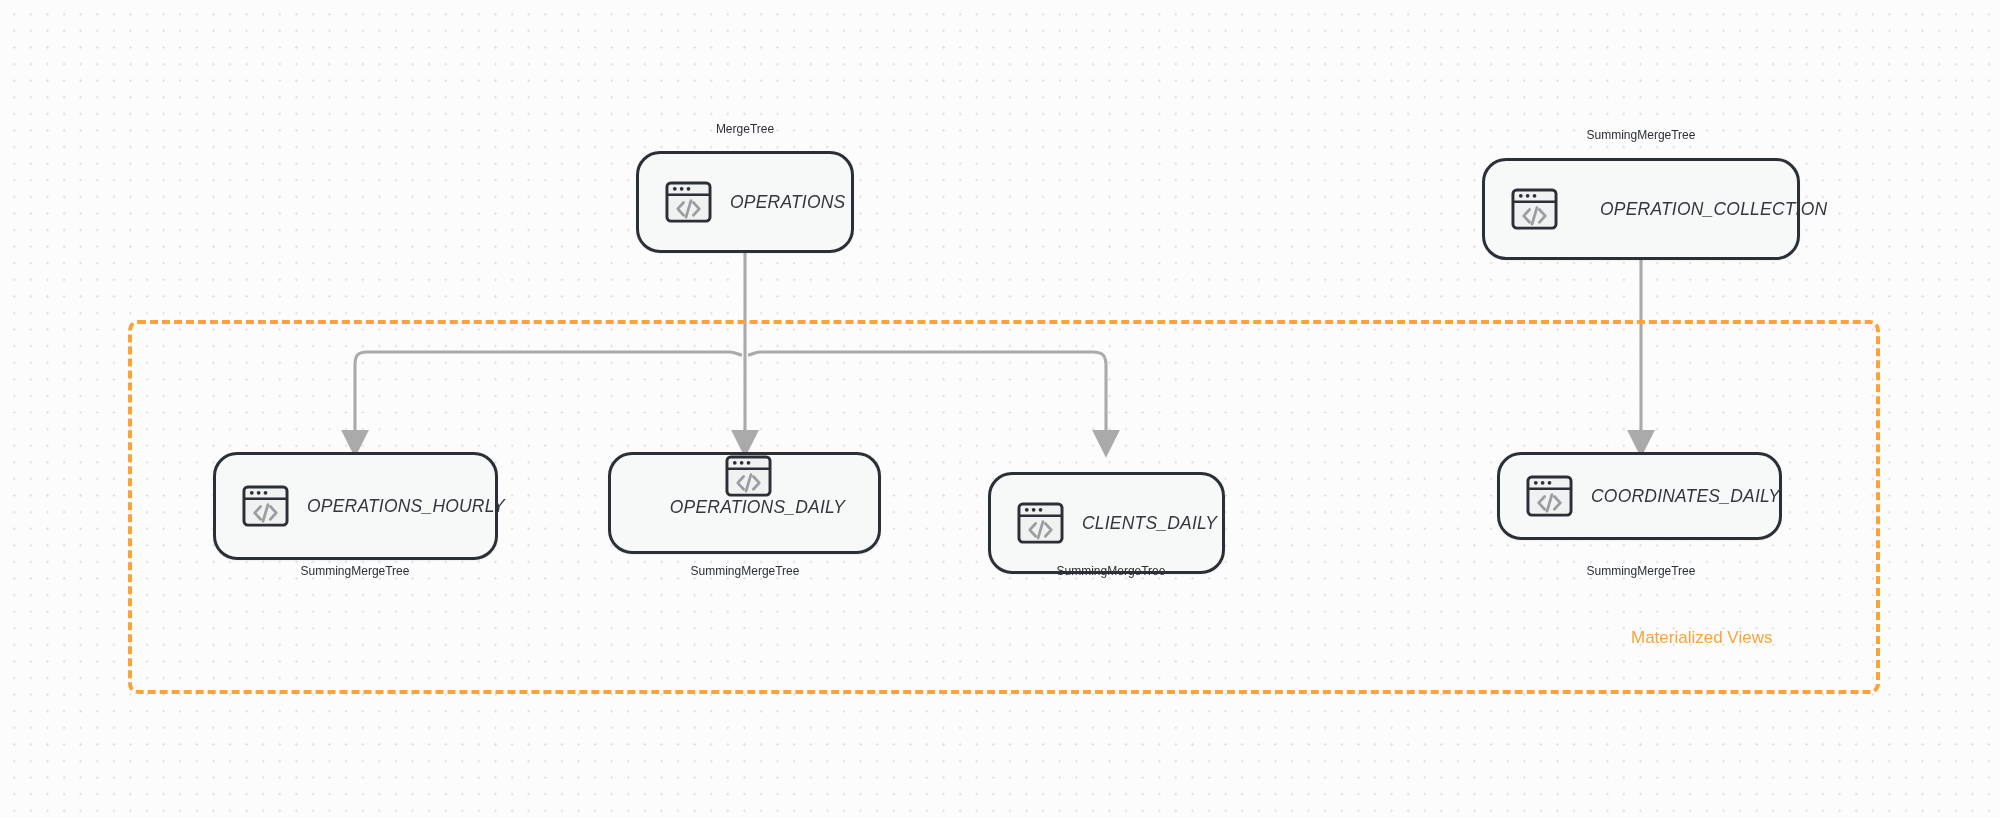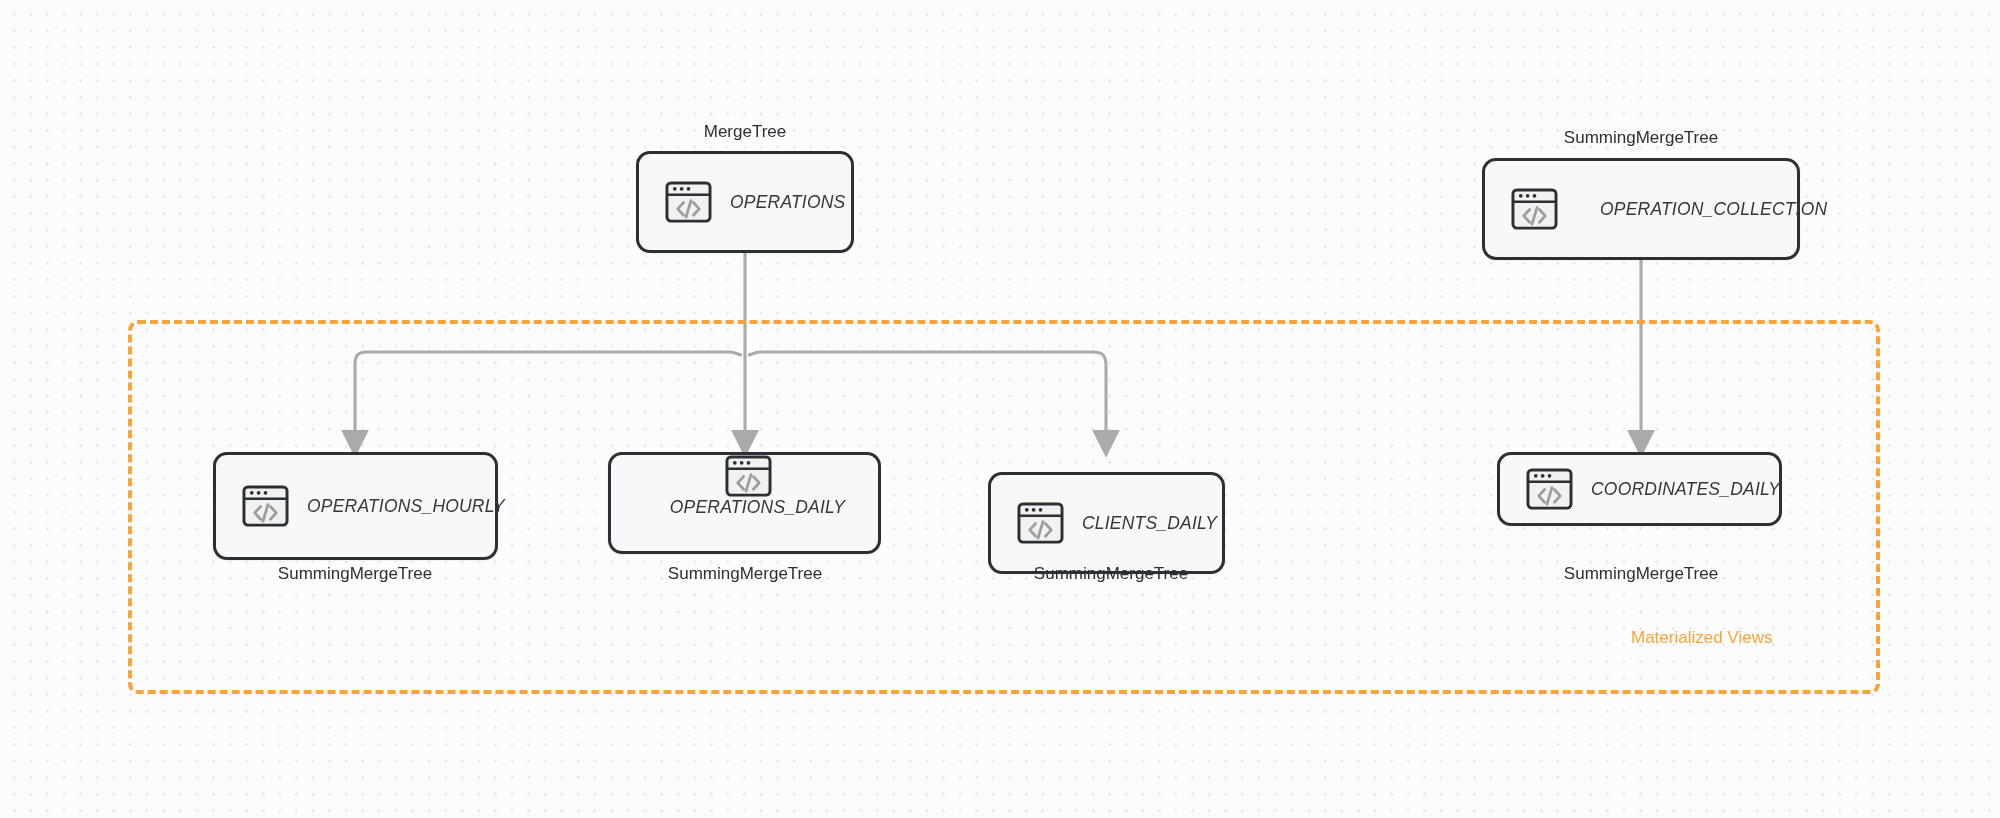"MergeTree" .engine-caption { font-size: 17px -> 12px }
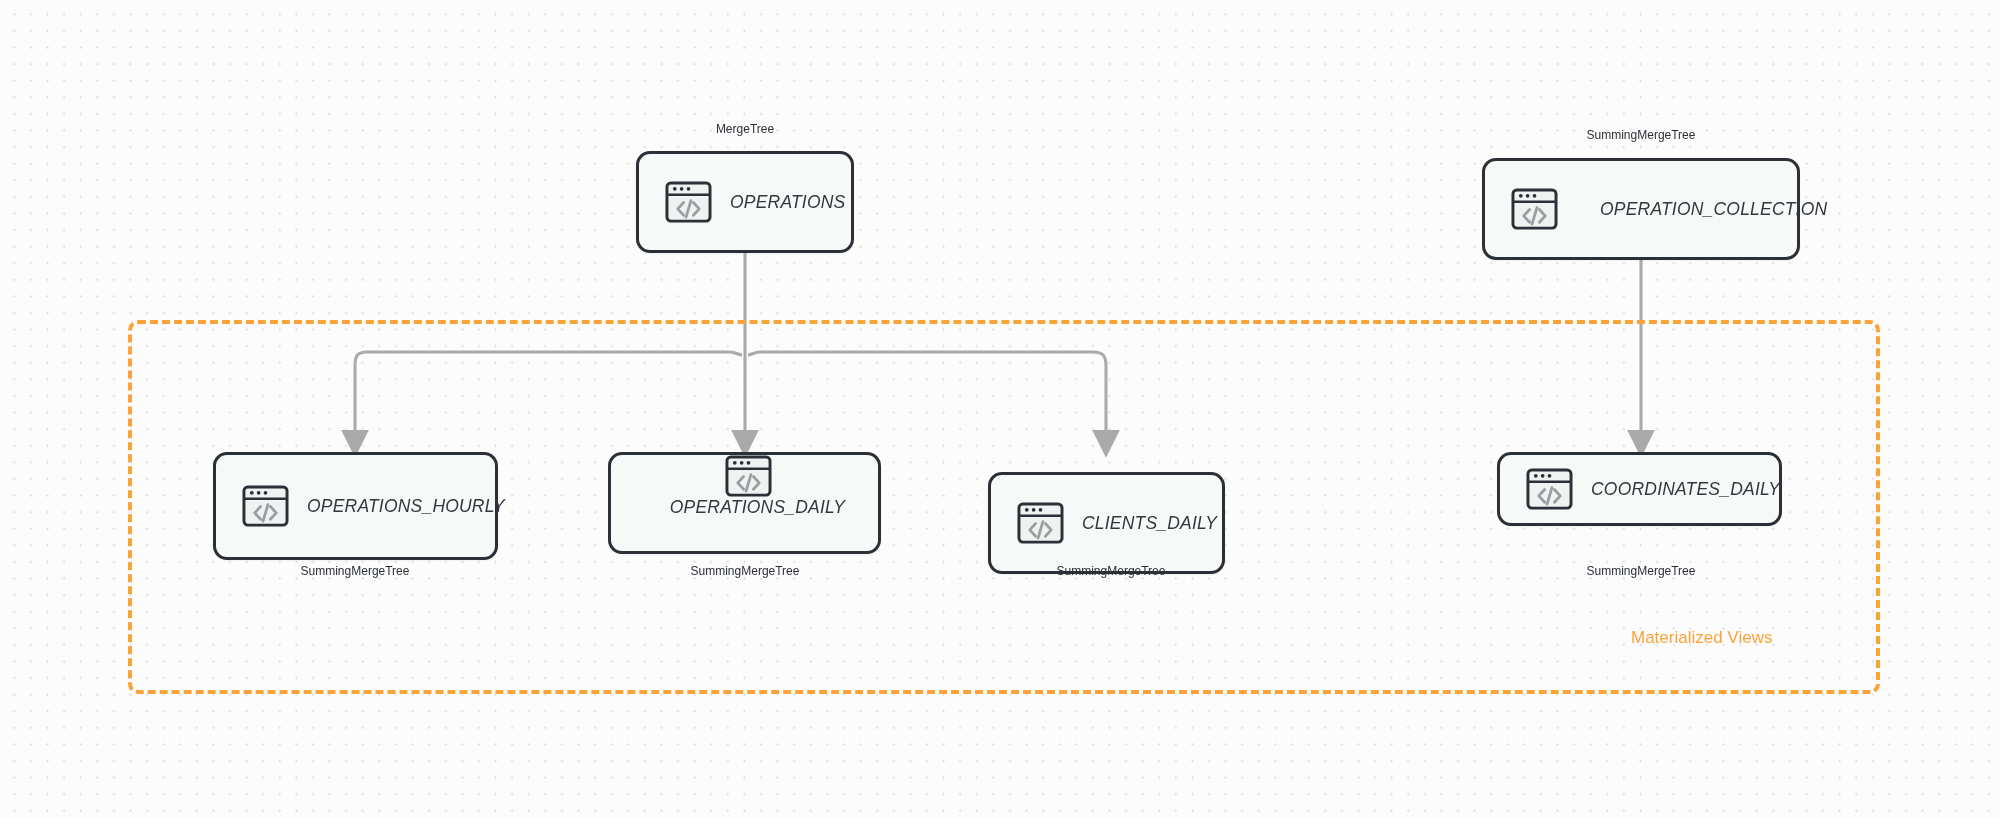"OPERATIONS" .node { border-radius: 14px -> 24px }
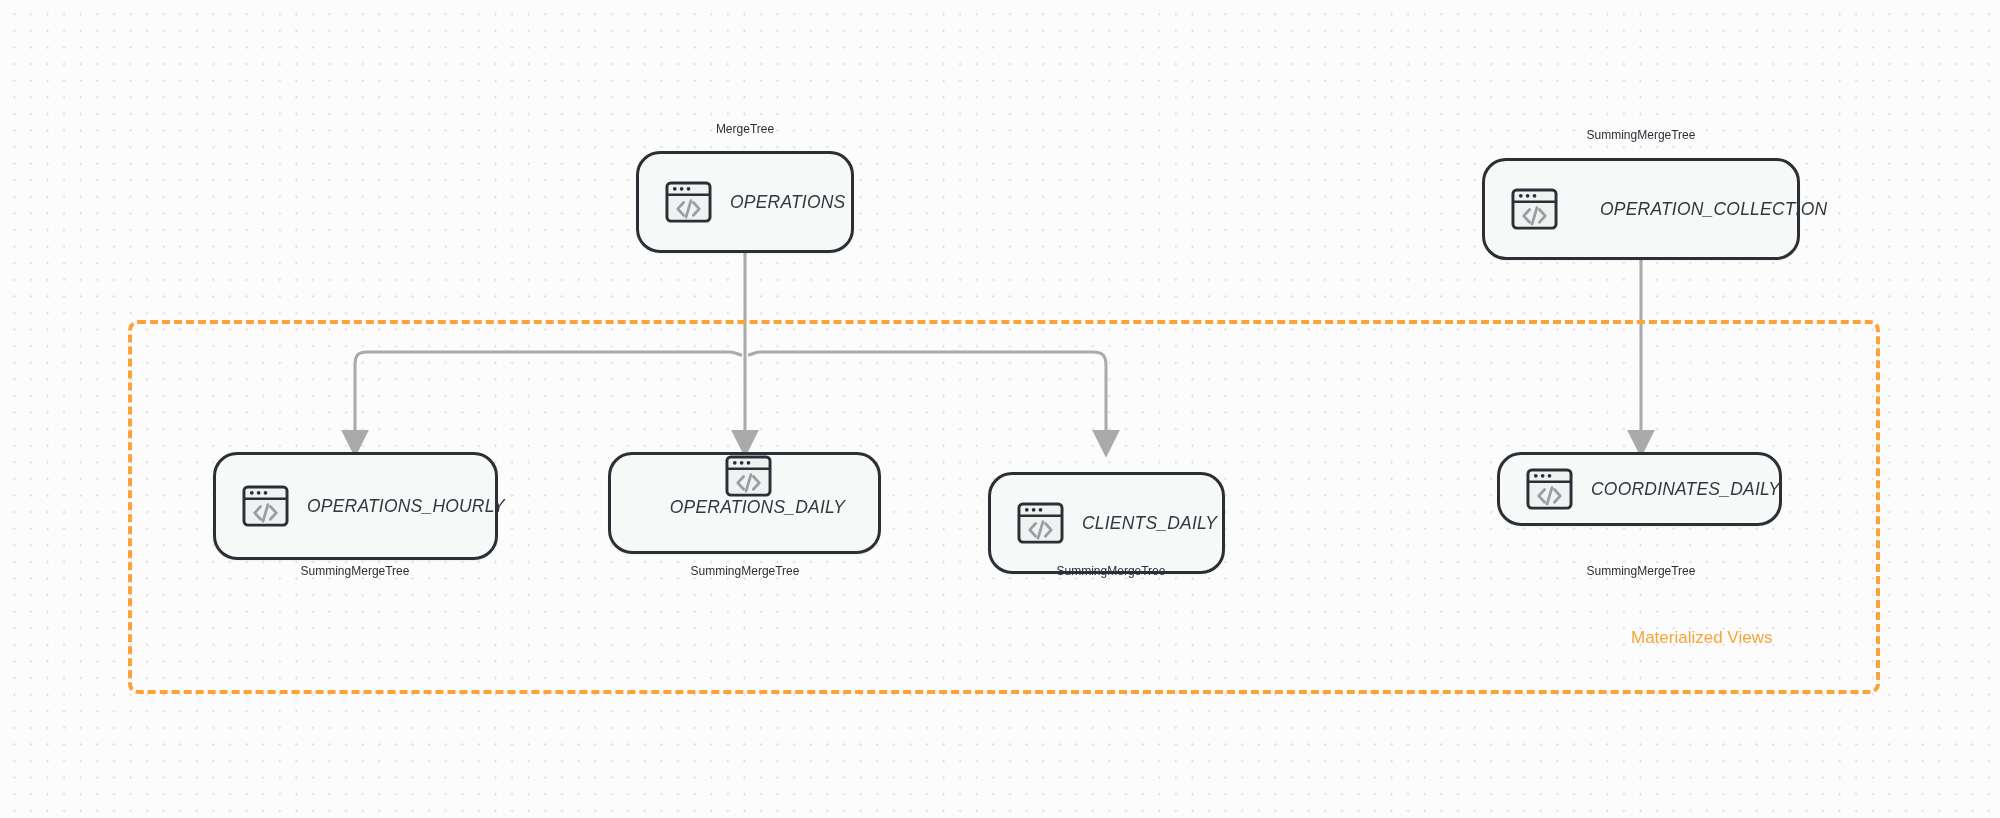"COORDINATES_DAILY" div.node { height: 74px -> 88px }
